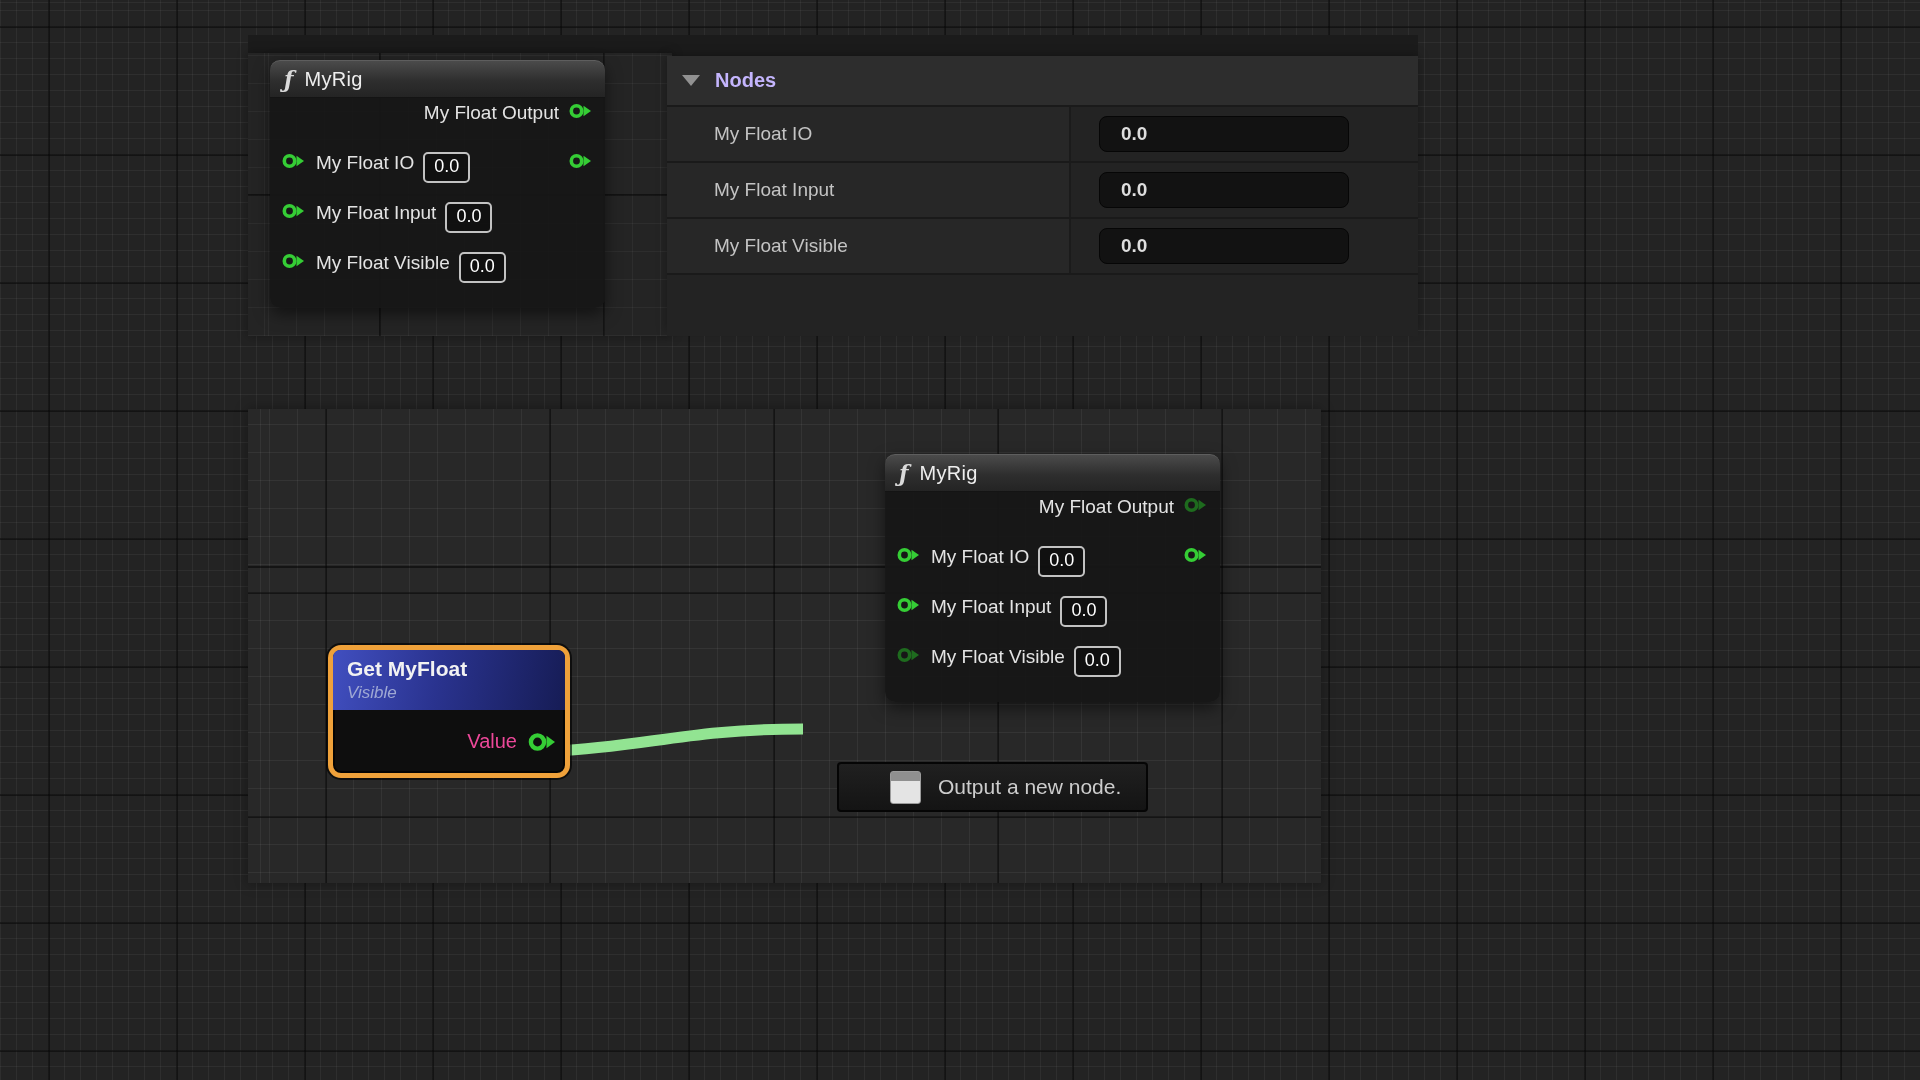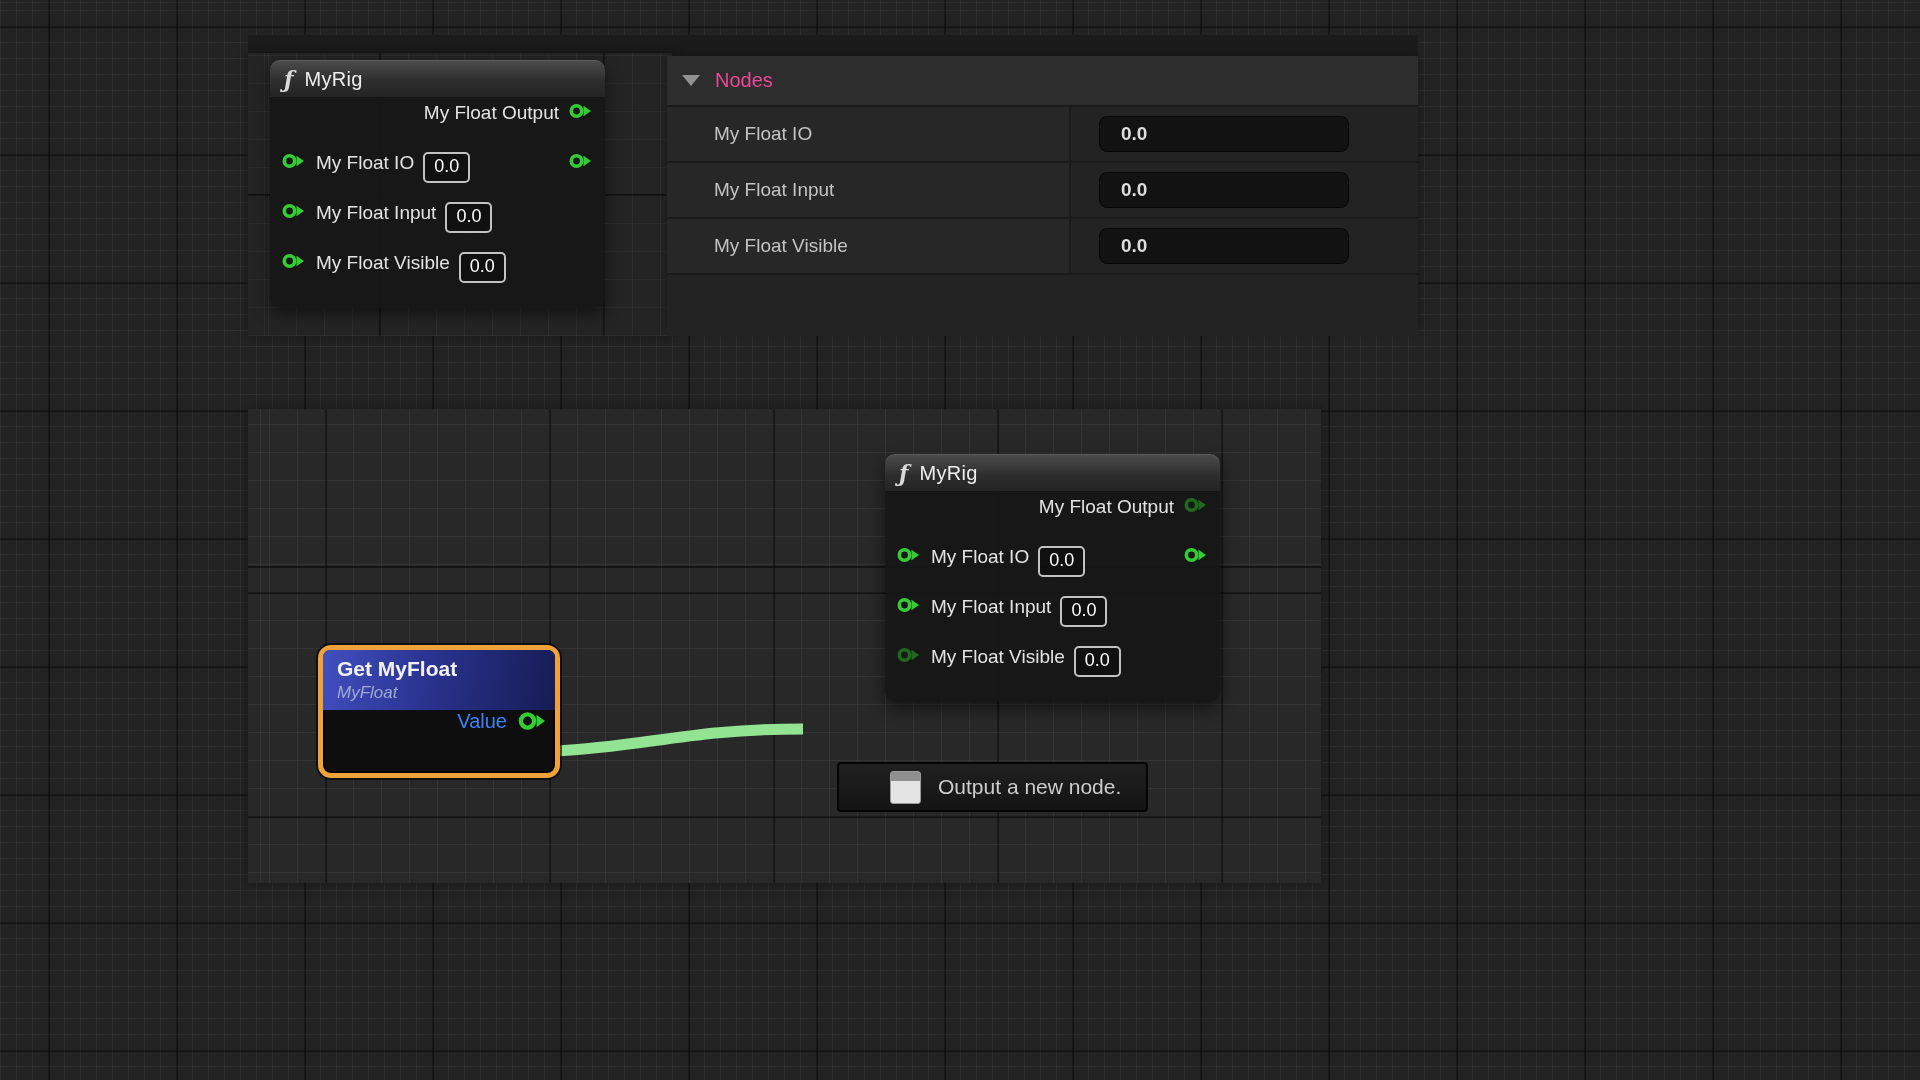"Nodes" .panel-header-label { color: #ec4899 -> #c4b5fd; font-weight: normal -> bold }
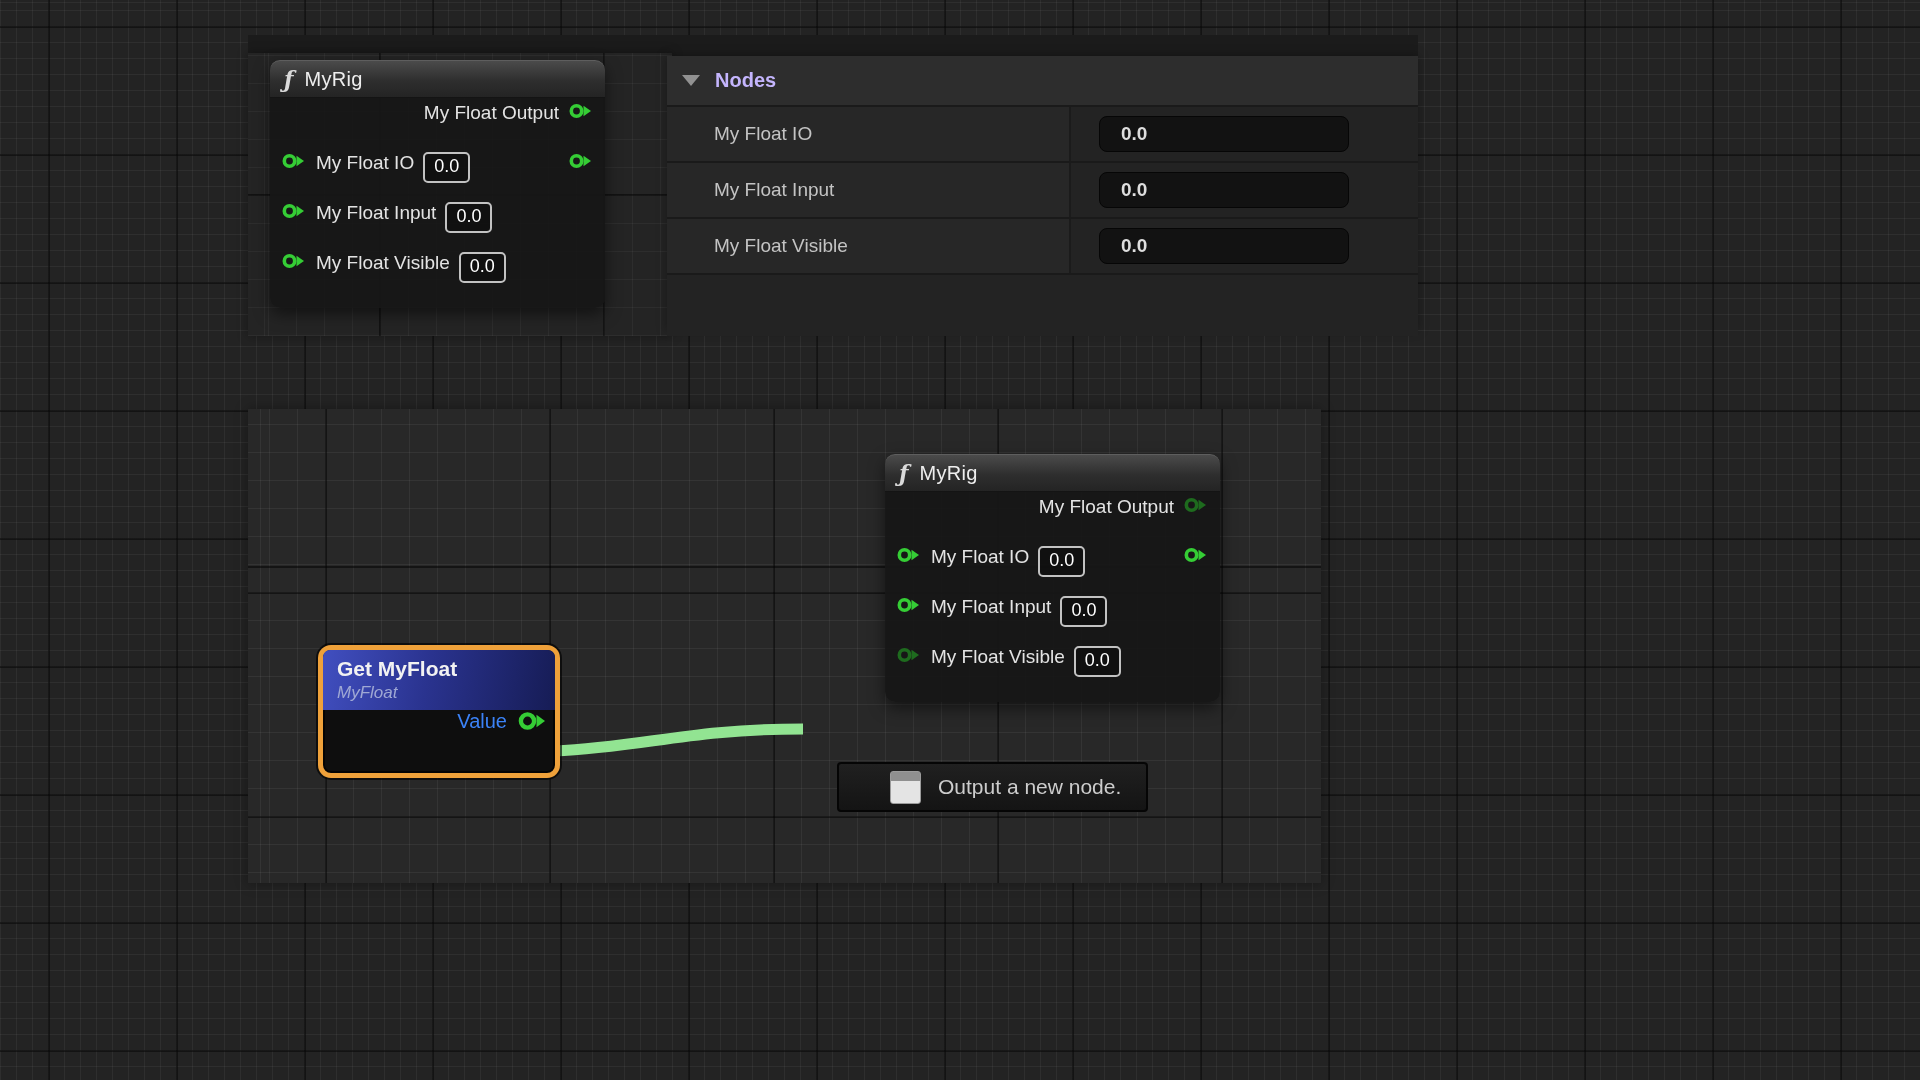"Get MyFloat" .get-node { left: 318px -> 328px }
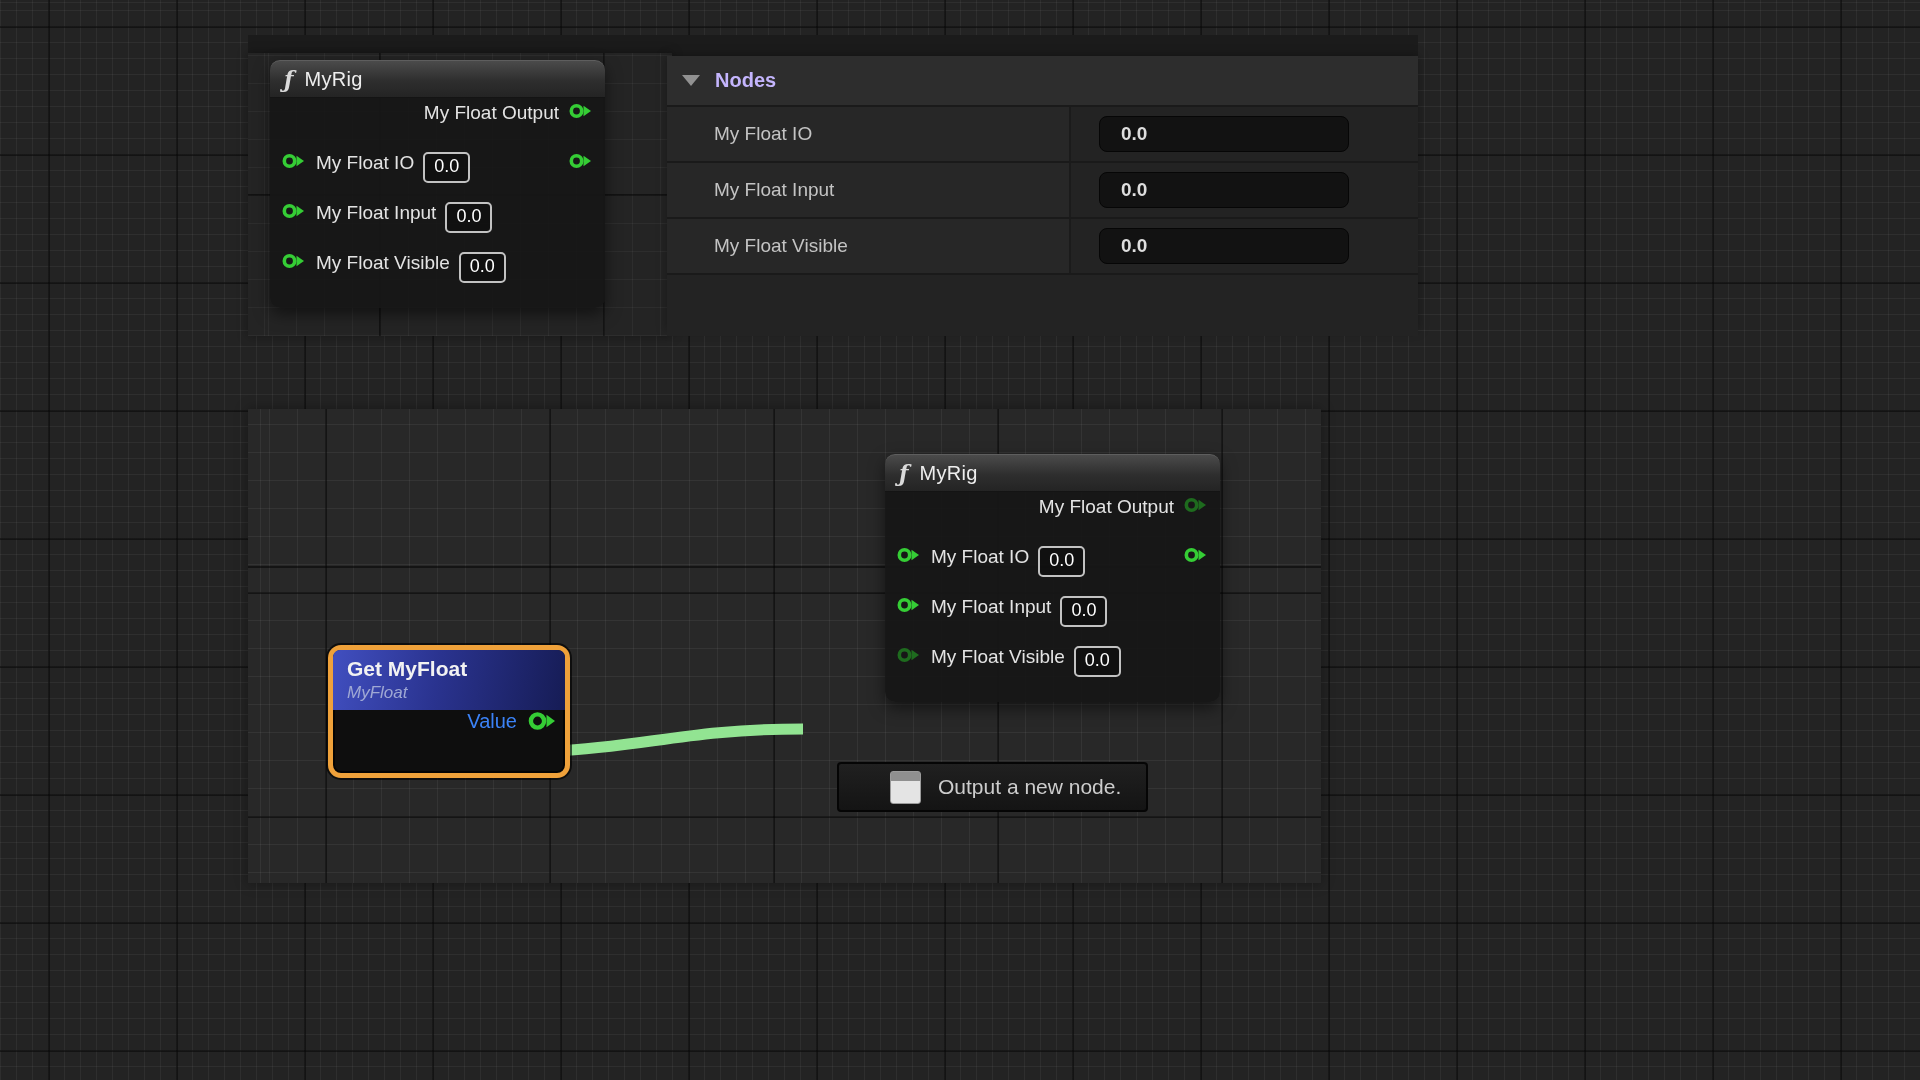"MyFloat" div.get-subtitle { text: MyFloat -> Visible }
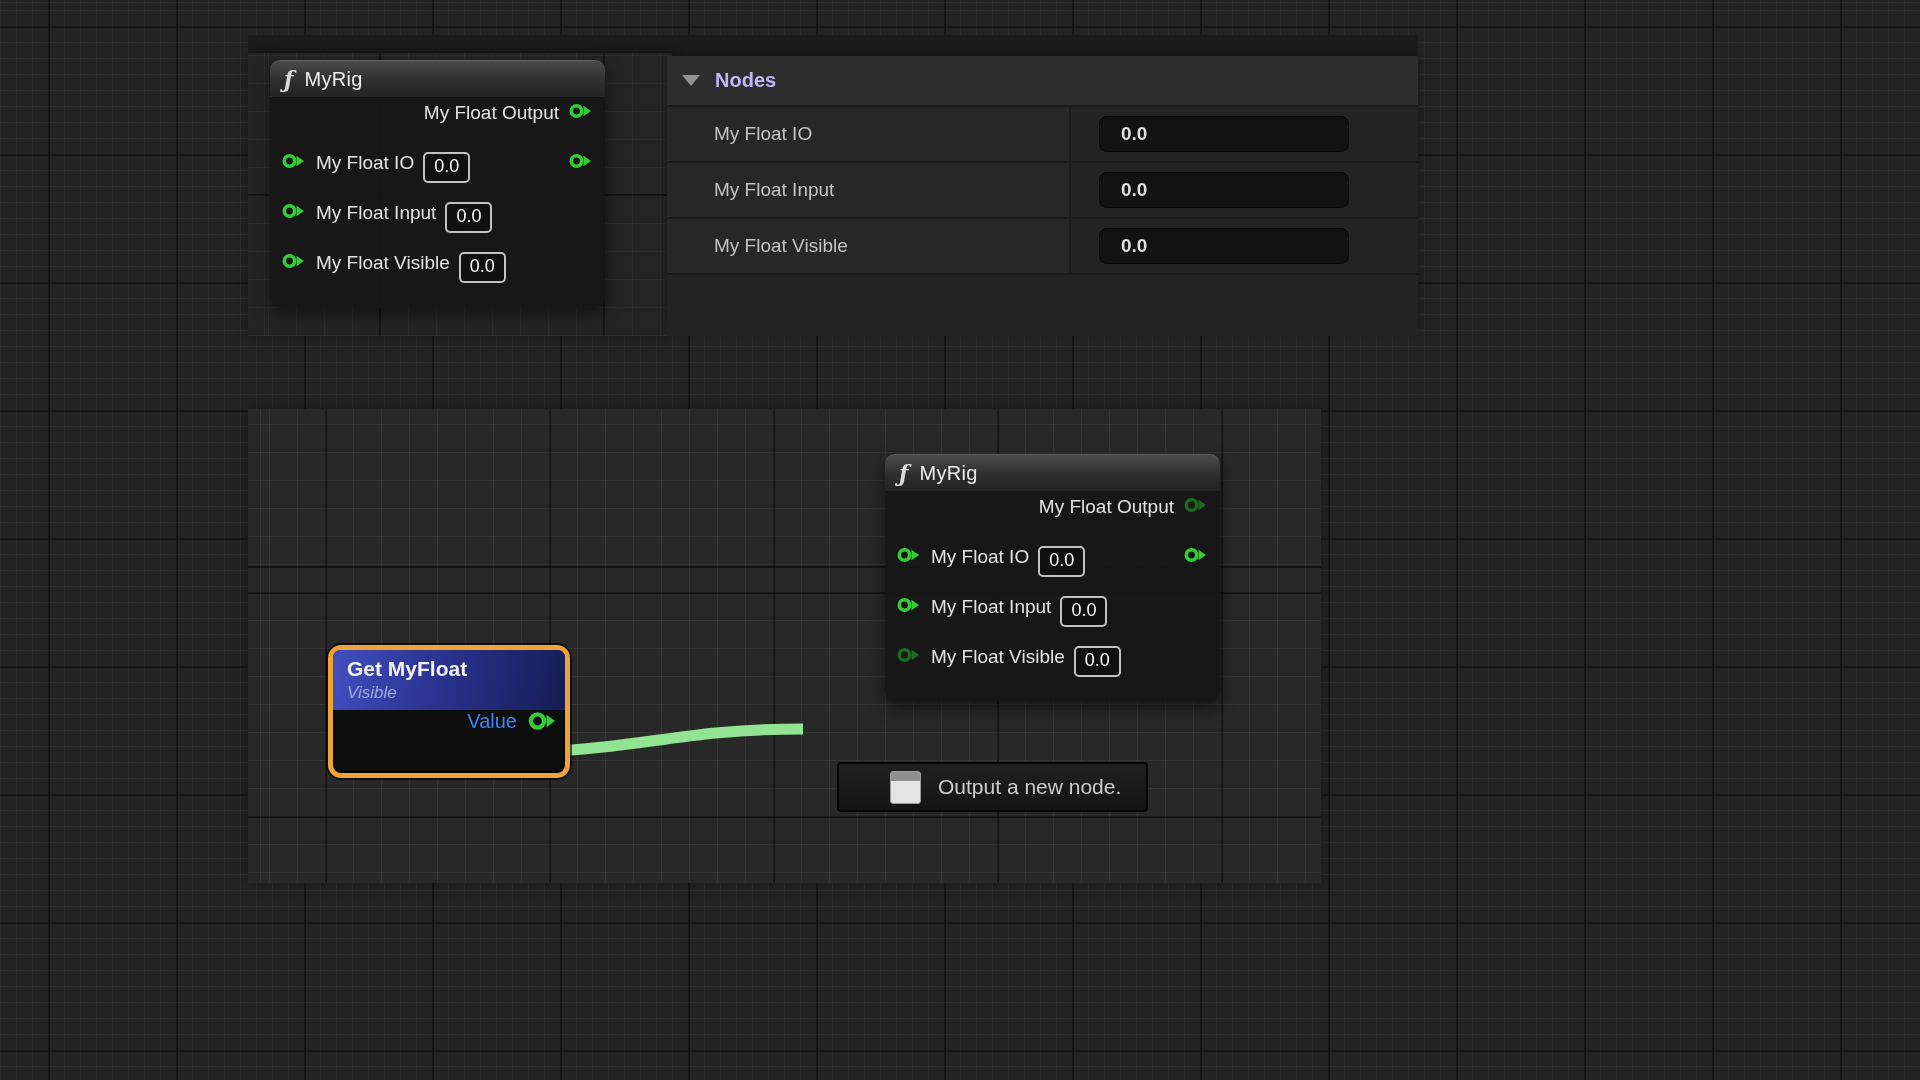"Value" .get-body { align-items: flex-start -> center; color: #3b82f6 -> #ec4899 }
